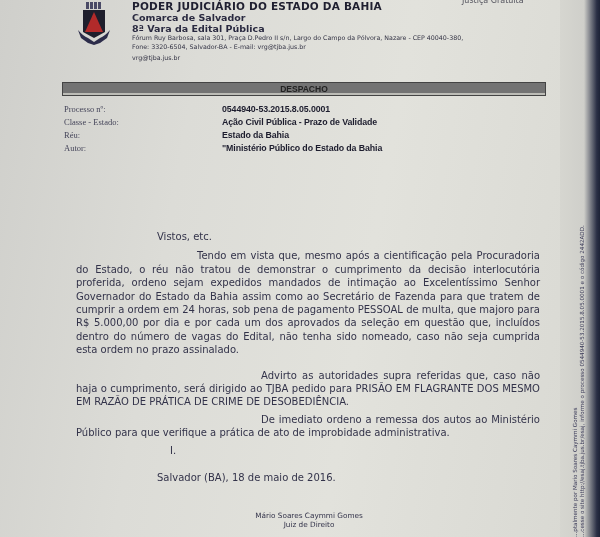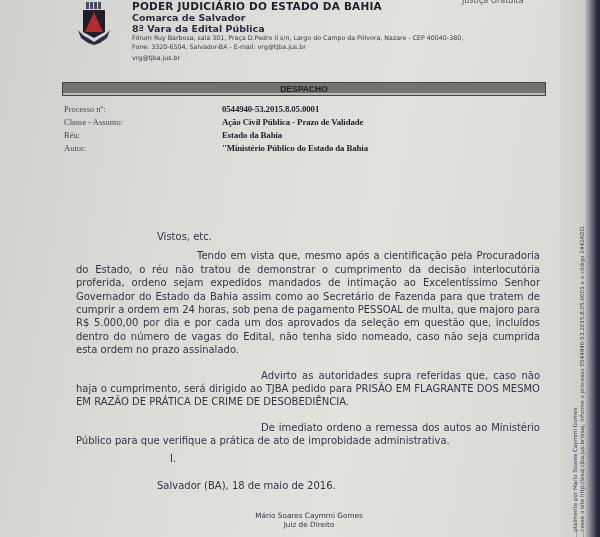"0544940-53.2015.8.05.0001" .meta-value { font-family: Liberation Serif, serif -> Liberation Sans, sans-serif }
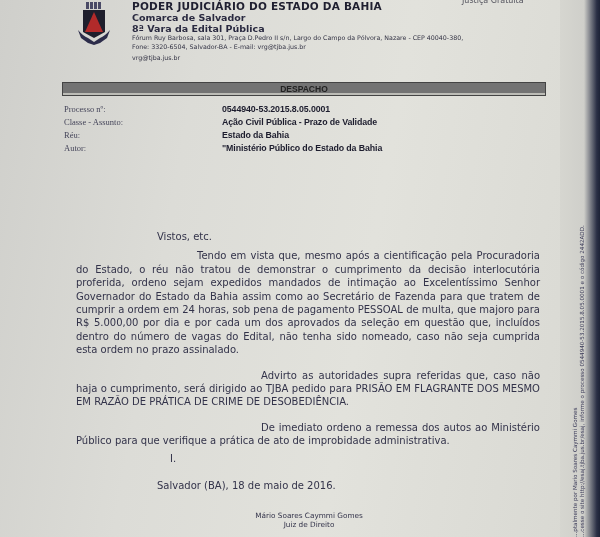"Classe - Assunto:" span.meta-label { text: Assunto -> Estado }
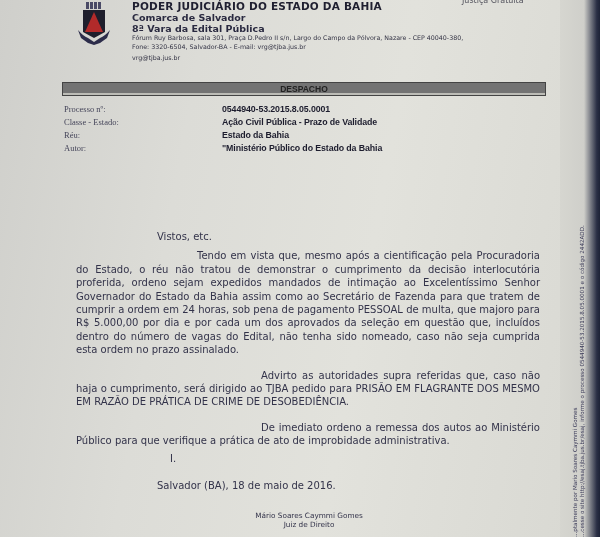"De imediato ordeno a remessa" div.para { margin-top: 12px -> 4px }
